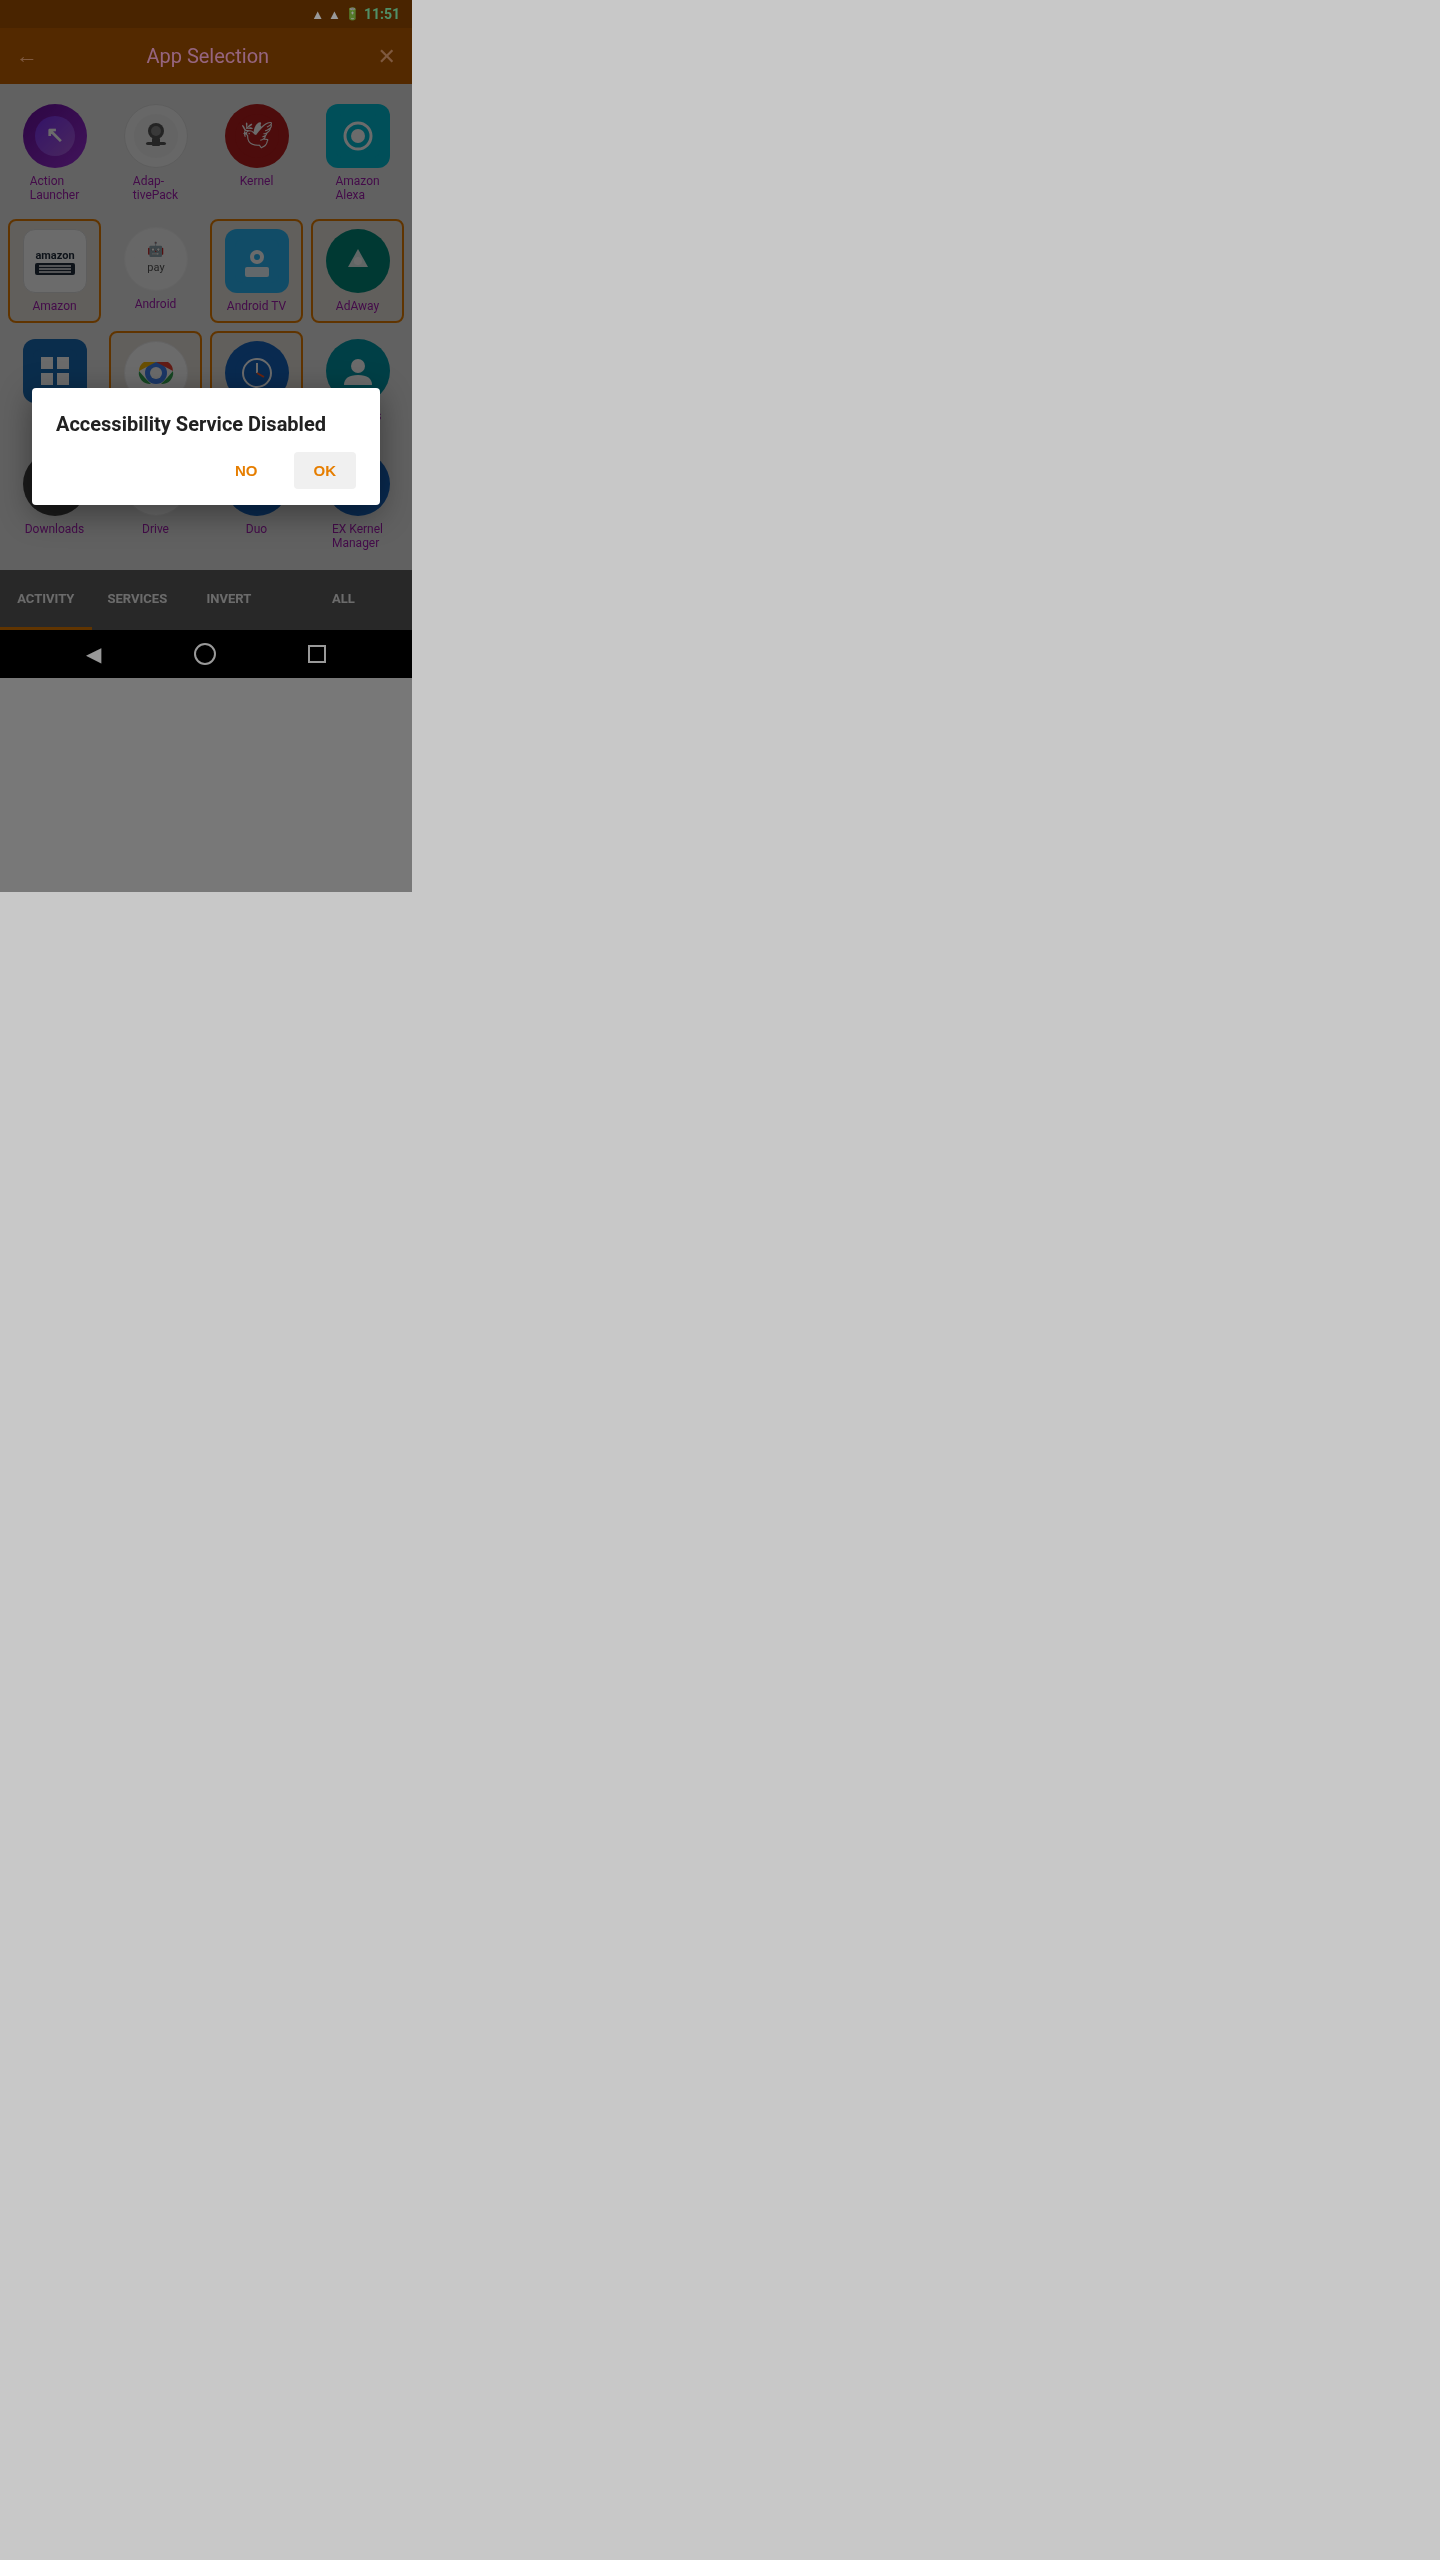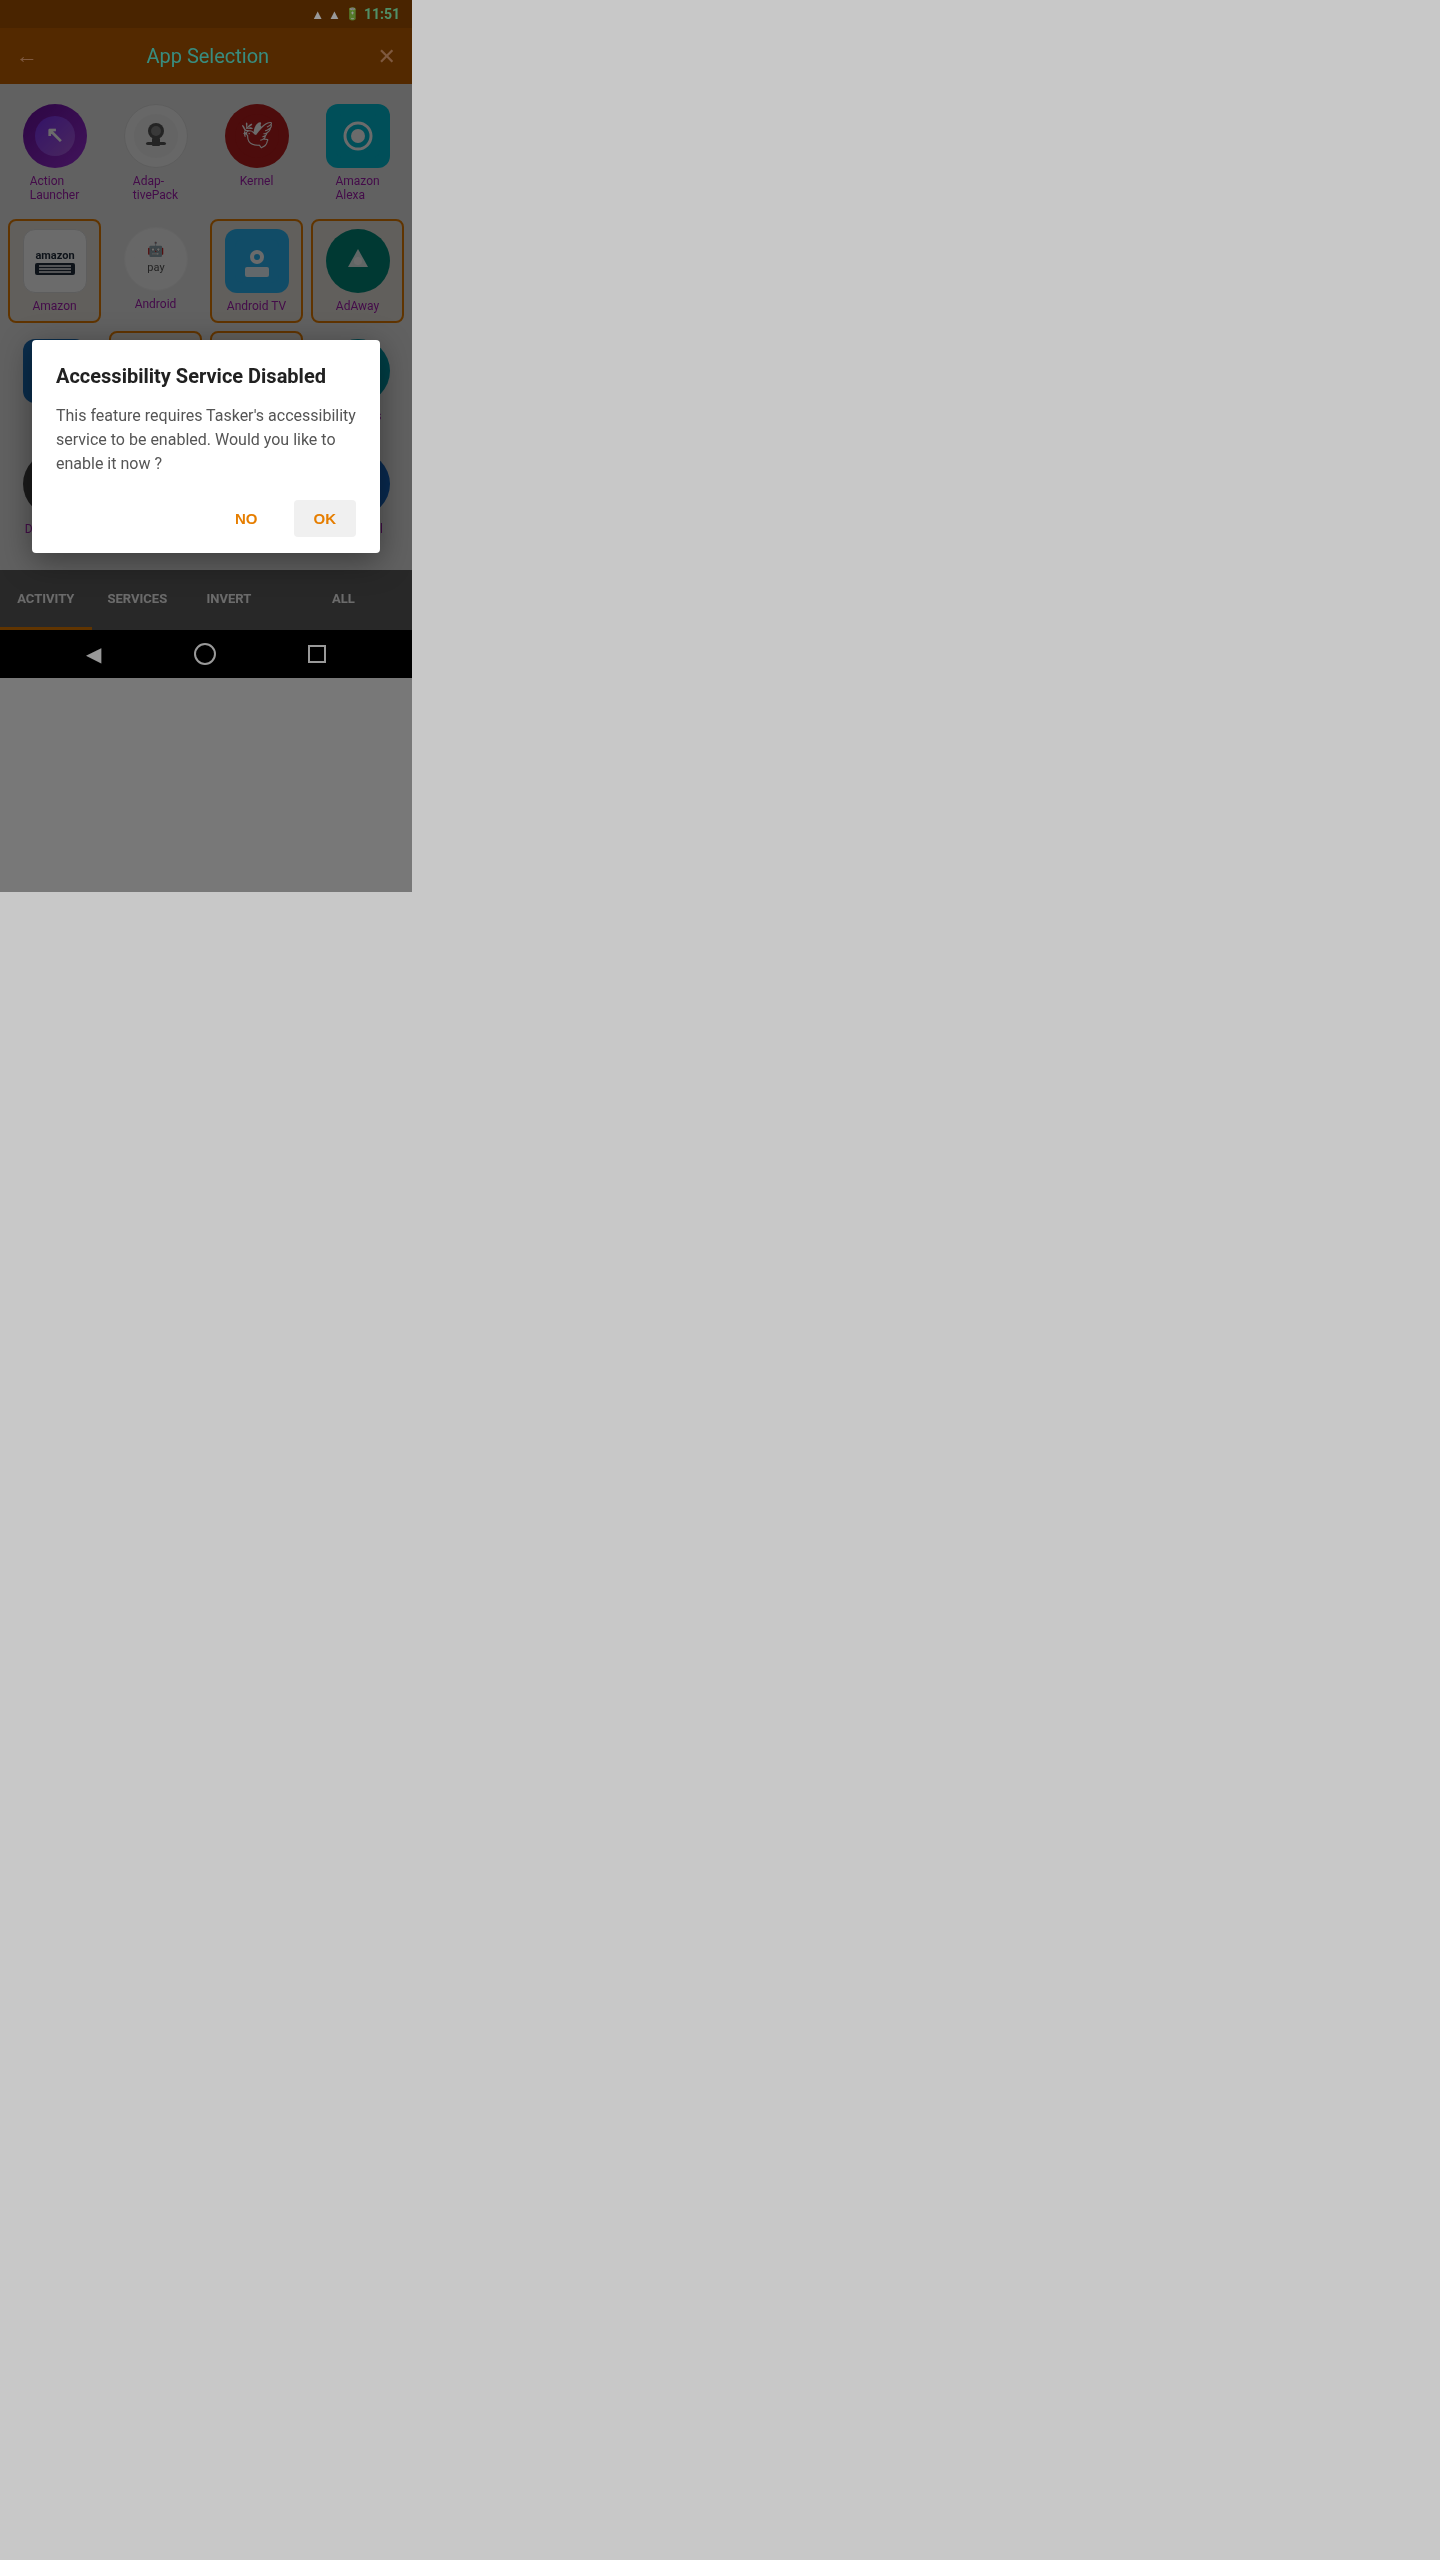"App Selection" .top-bar-title { color: #5eead4 -> #f9a8d4 }
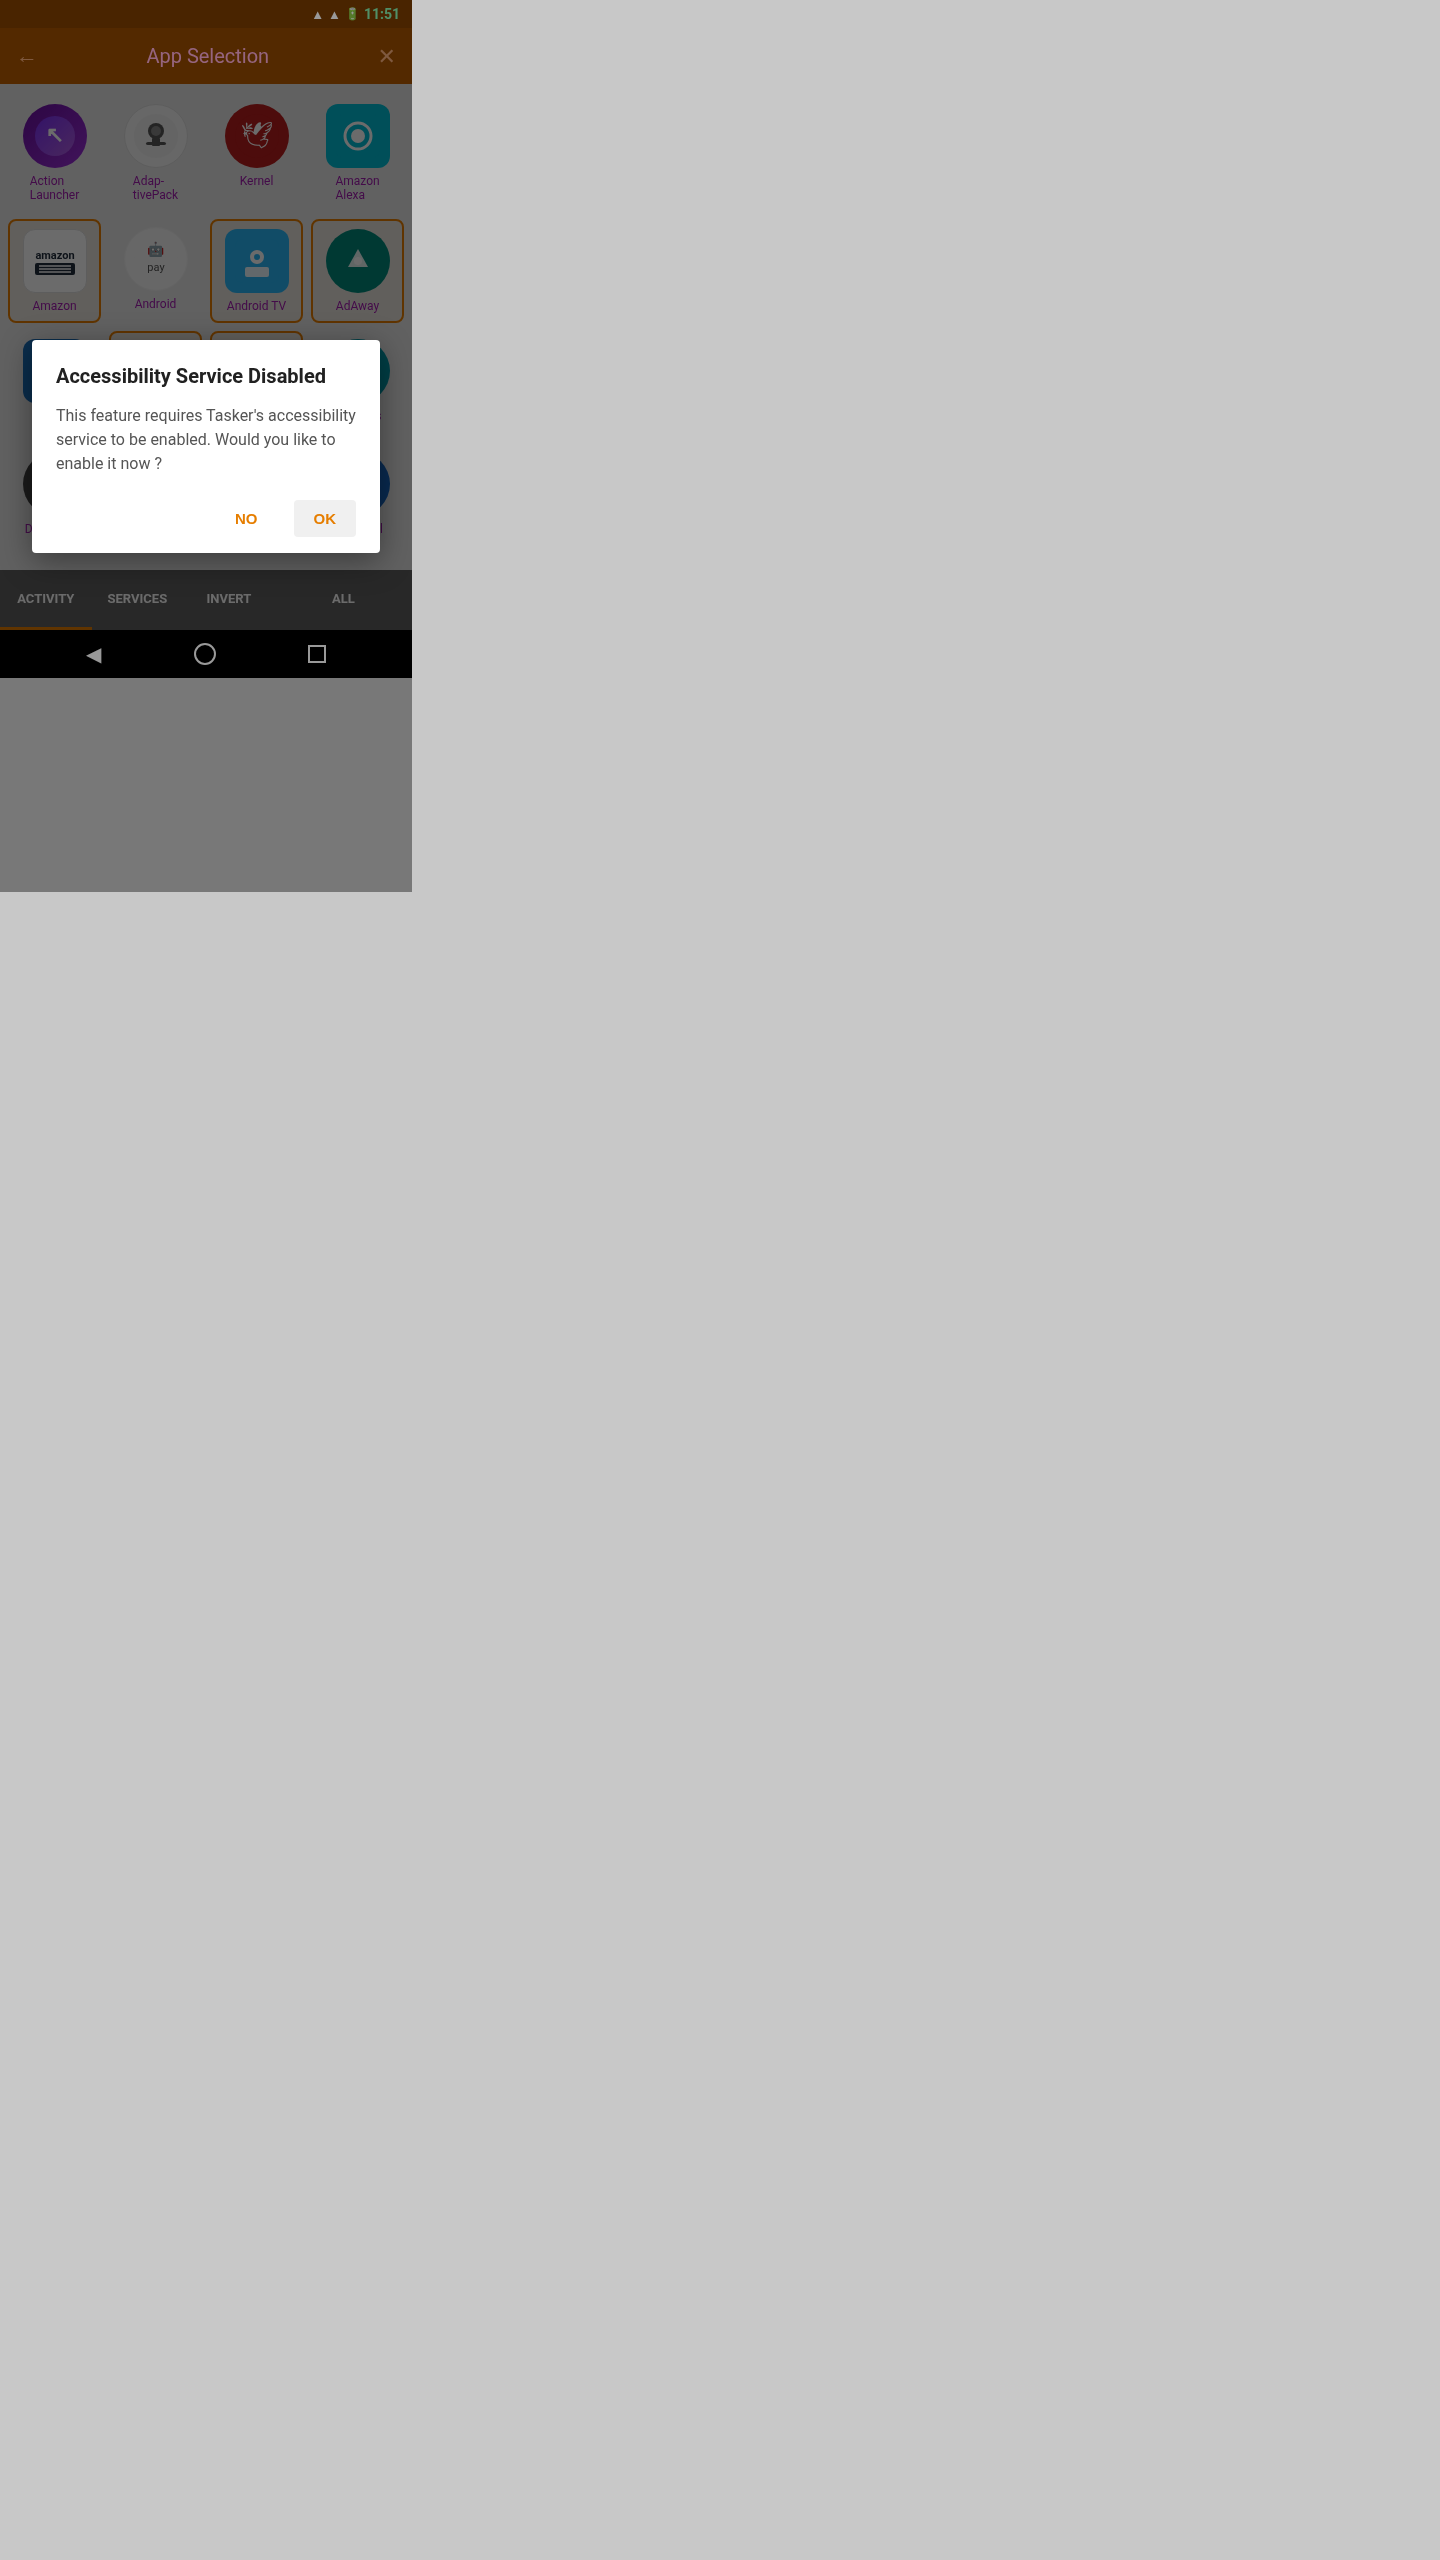"This feature requires Tasker's" div.dialog-body { html: <div>This feature requires Tasker's accessibility service to be enabled. Would you like to enable it now ?</div> -> none }
